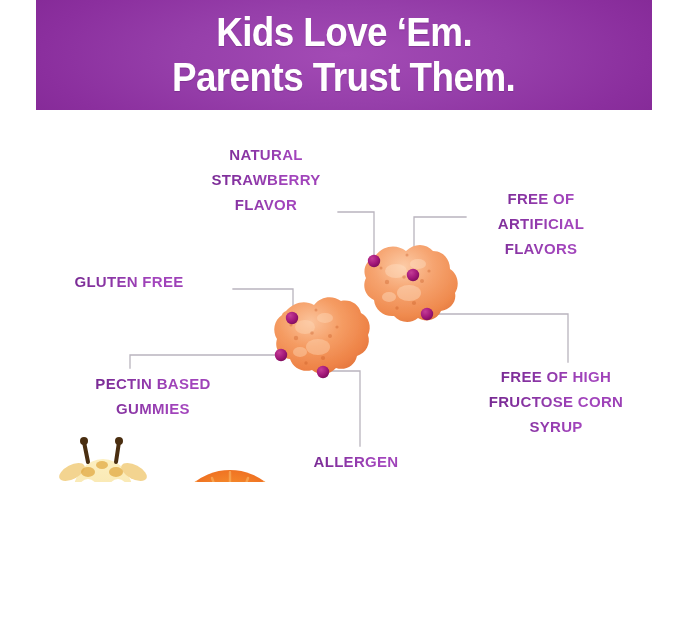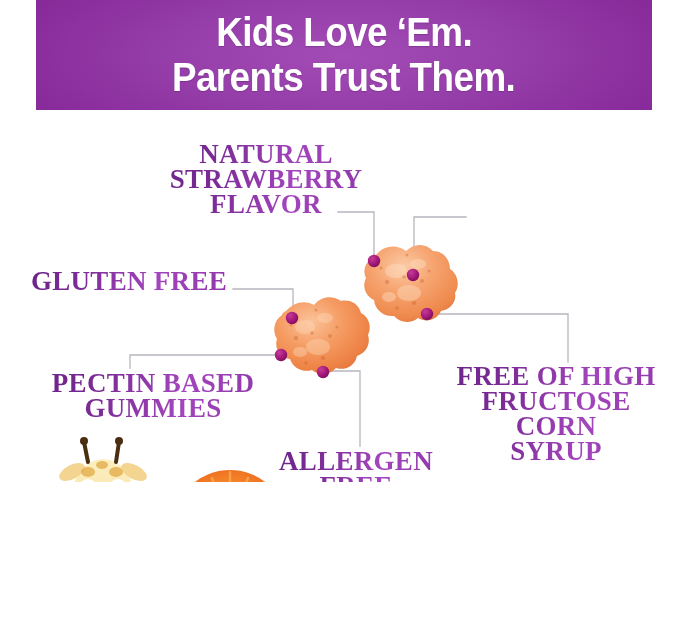"NATURAL" .label { font-family: Liberation Serif, serif -> Liberation Sans, sans-serif; font-size: 27px -> 15px }
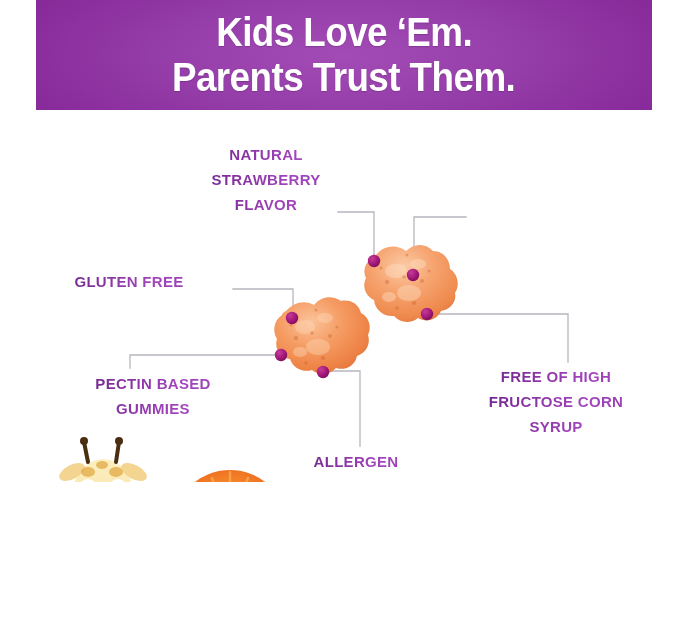"FREE OF" div.label { html: none -> <div>FREE OF ARTIFICIAL FLAVORS</div> }
